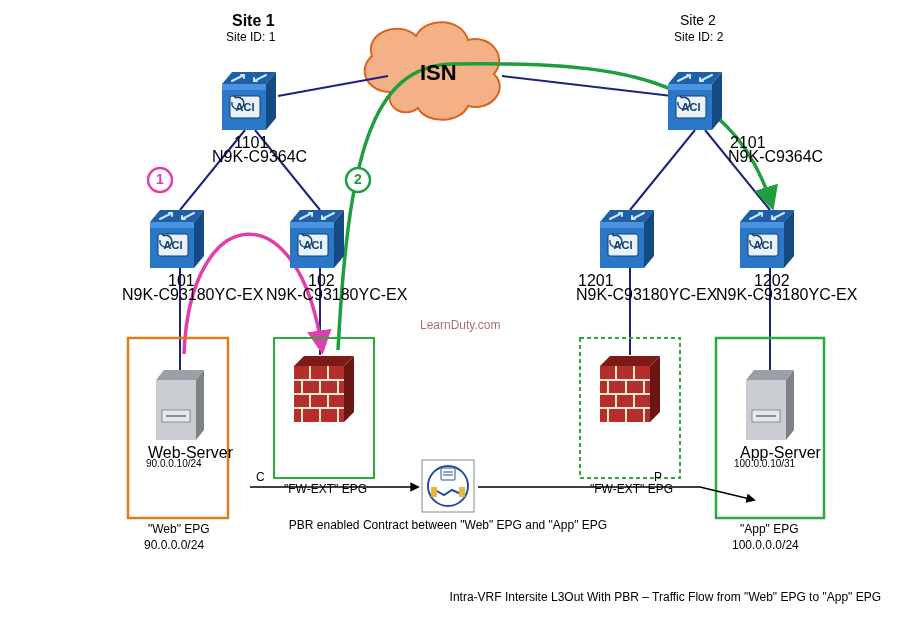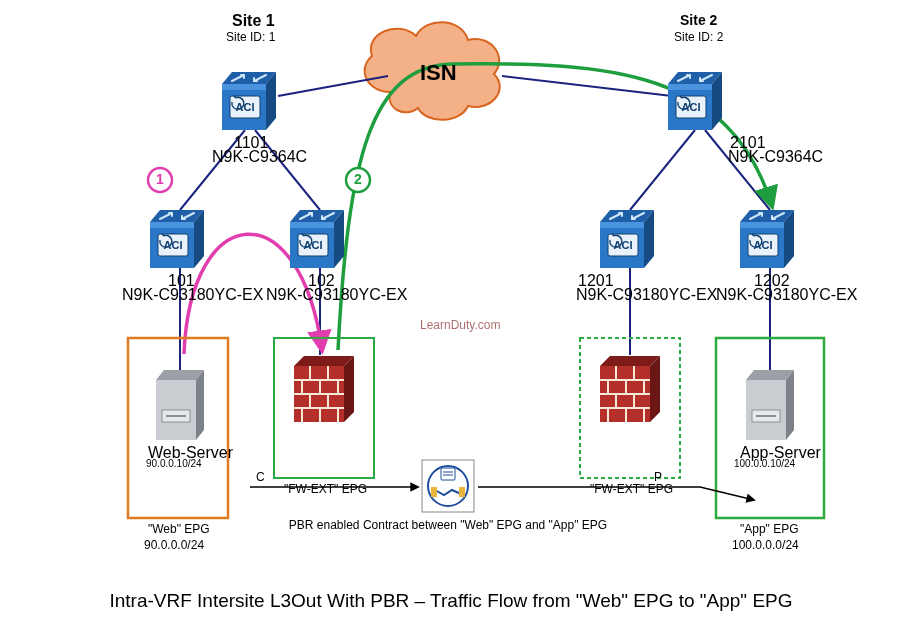"Site 2" span.label { font-weight: 700 -> 400 }
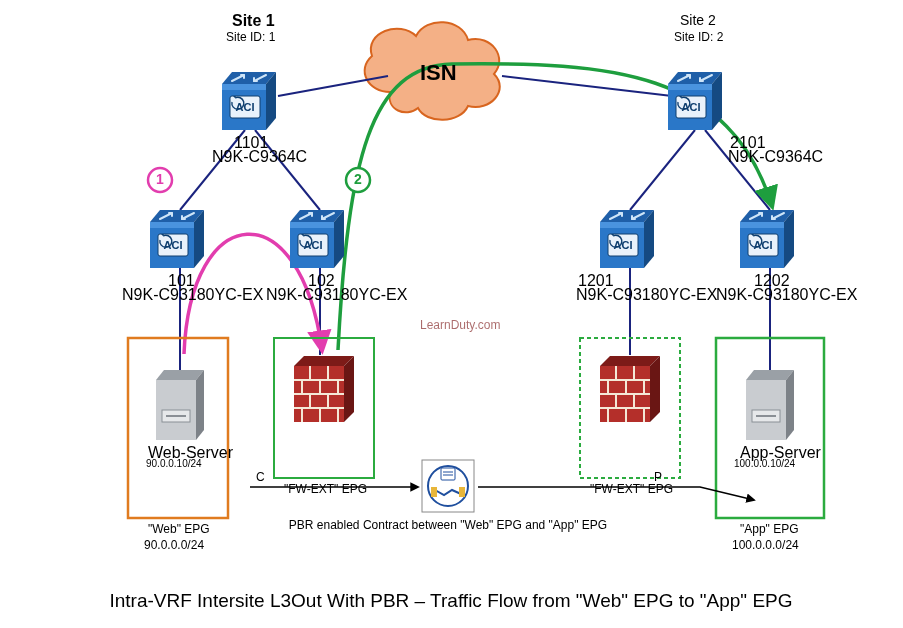"100.0.0.10/24" span.label { text: 100.0.0.10/24 -> 100.0.0.10/31 }
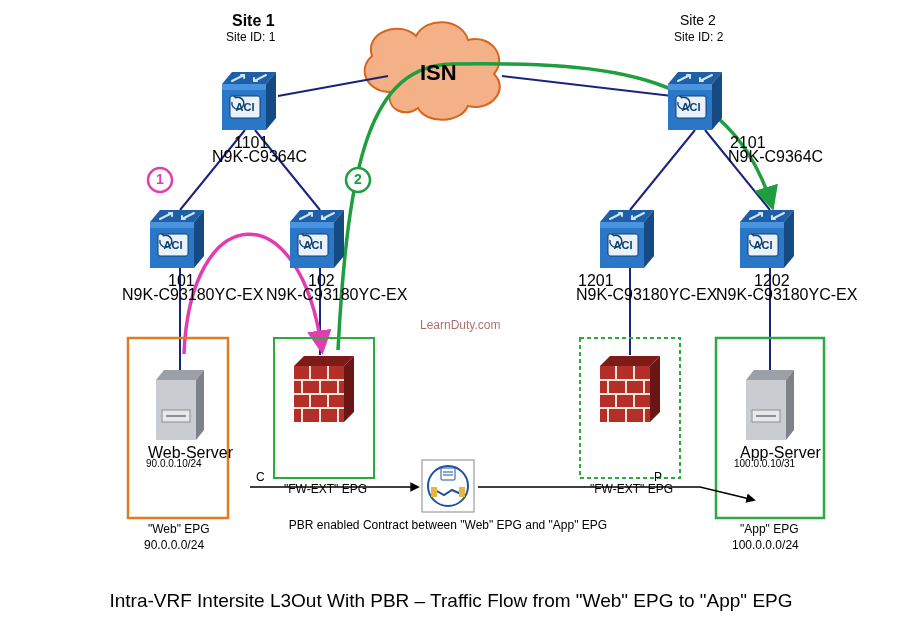"Intra-VRF Intersite L3Out With PBR" div.label { font-size: 19px -> 12px; text-align: center -> right }
